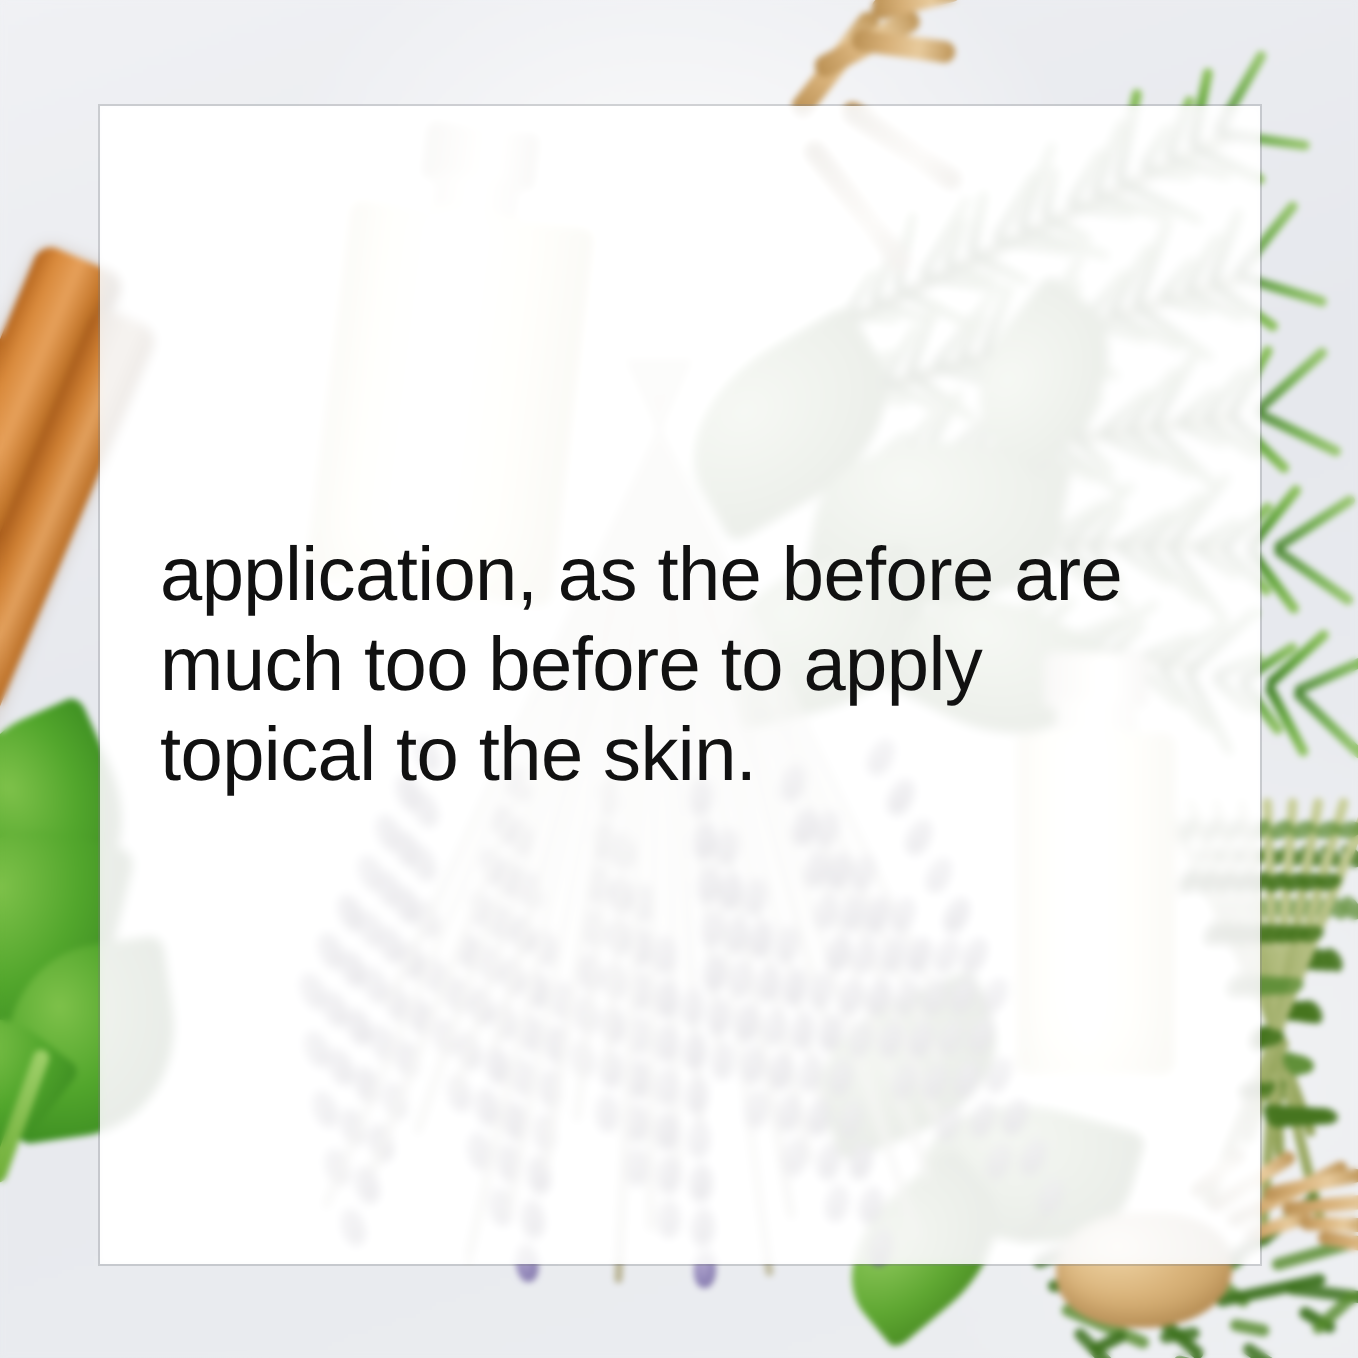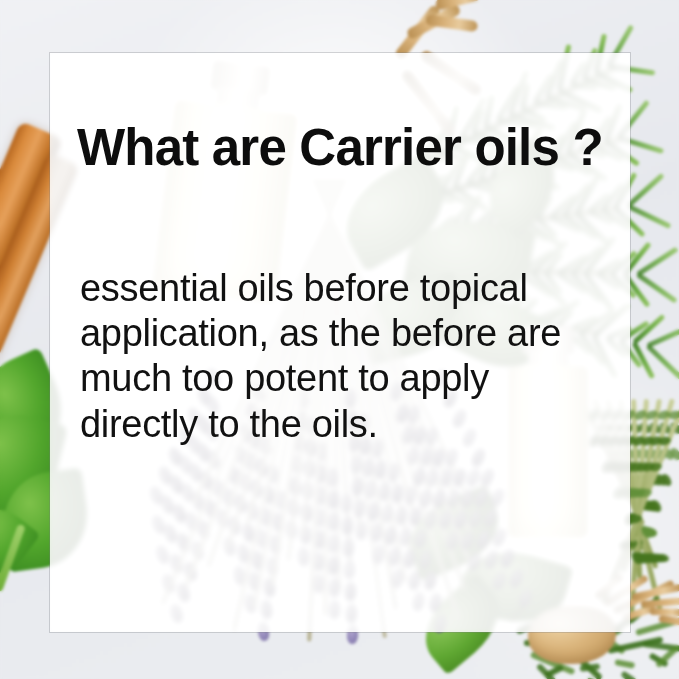"What are Carrier oils ?" h1.headline { html: <h1>What are Carrier oils ?</h1> -> none }
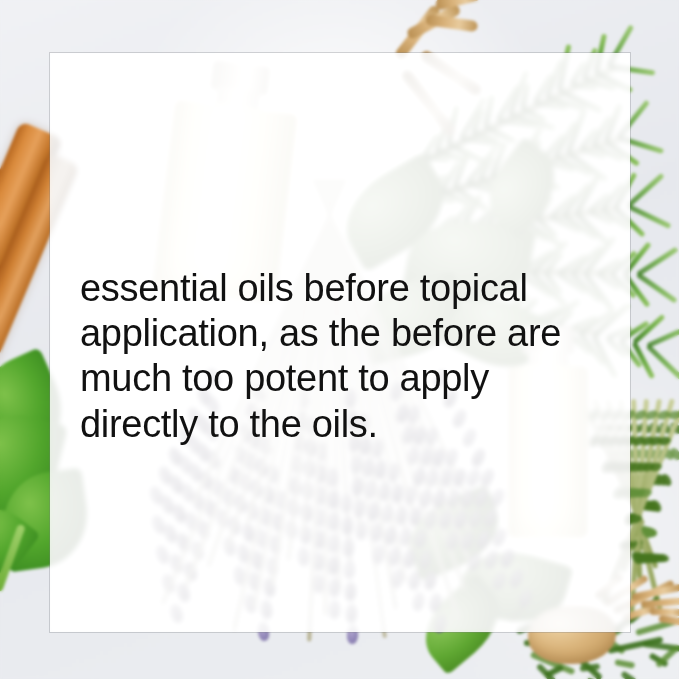"essential oils before topical" span.ln { html: <span>essential oils before topical</span> -> none }
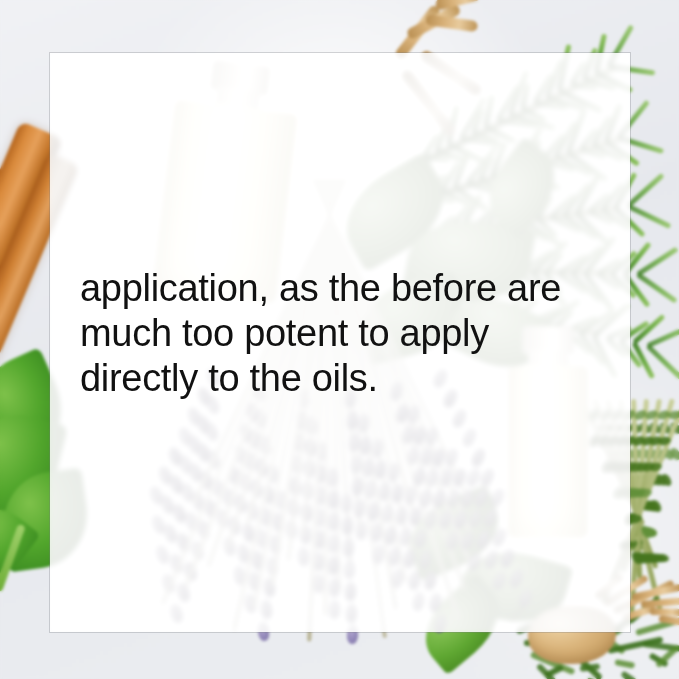"much too potent to apply" span.ln { text: potent -> before }
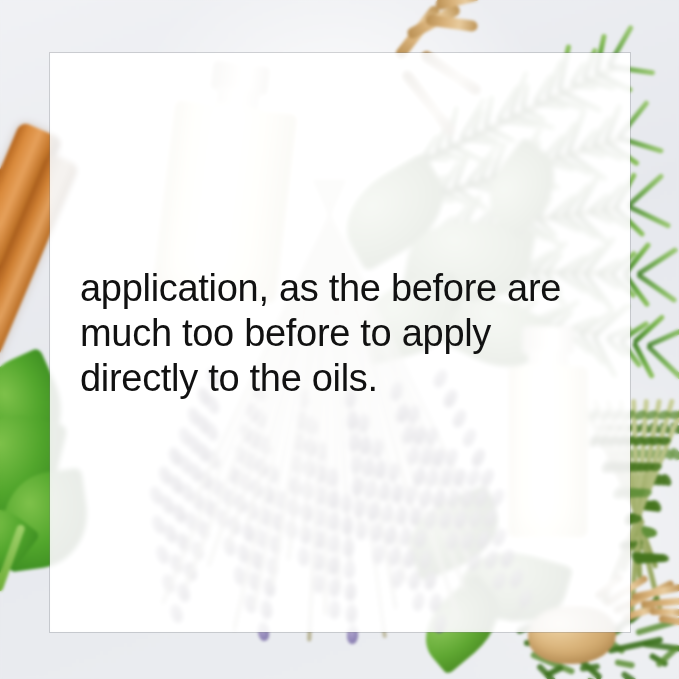"directly to the oils." span.ln { text: directly to the oils -> topical to the skin }
